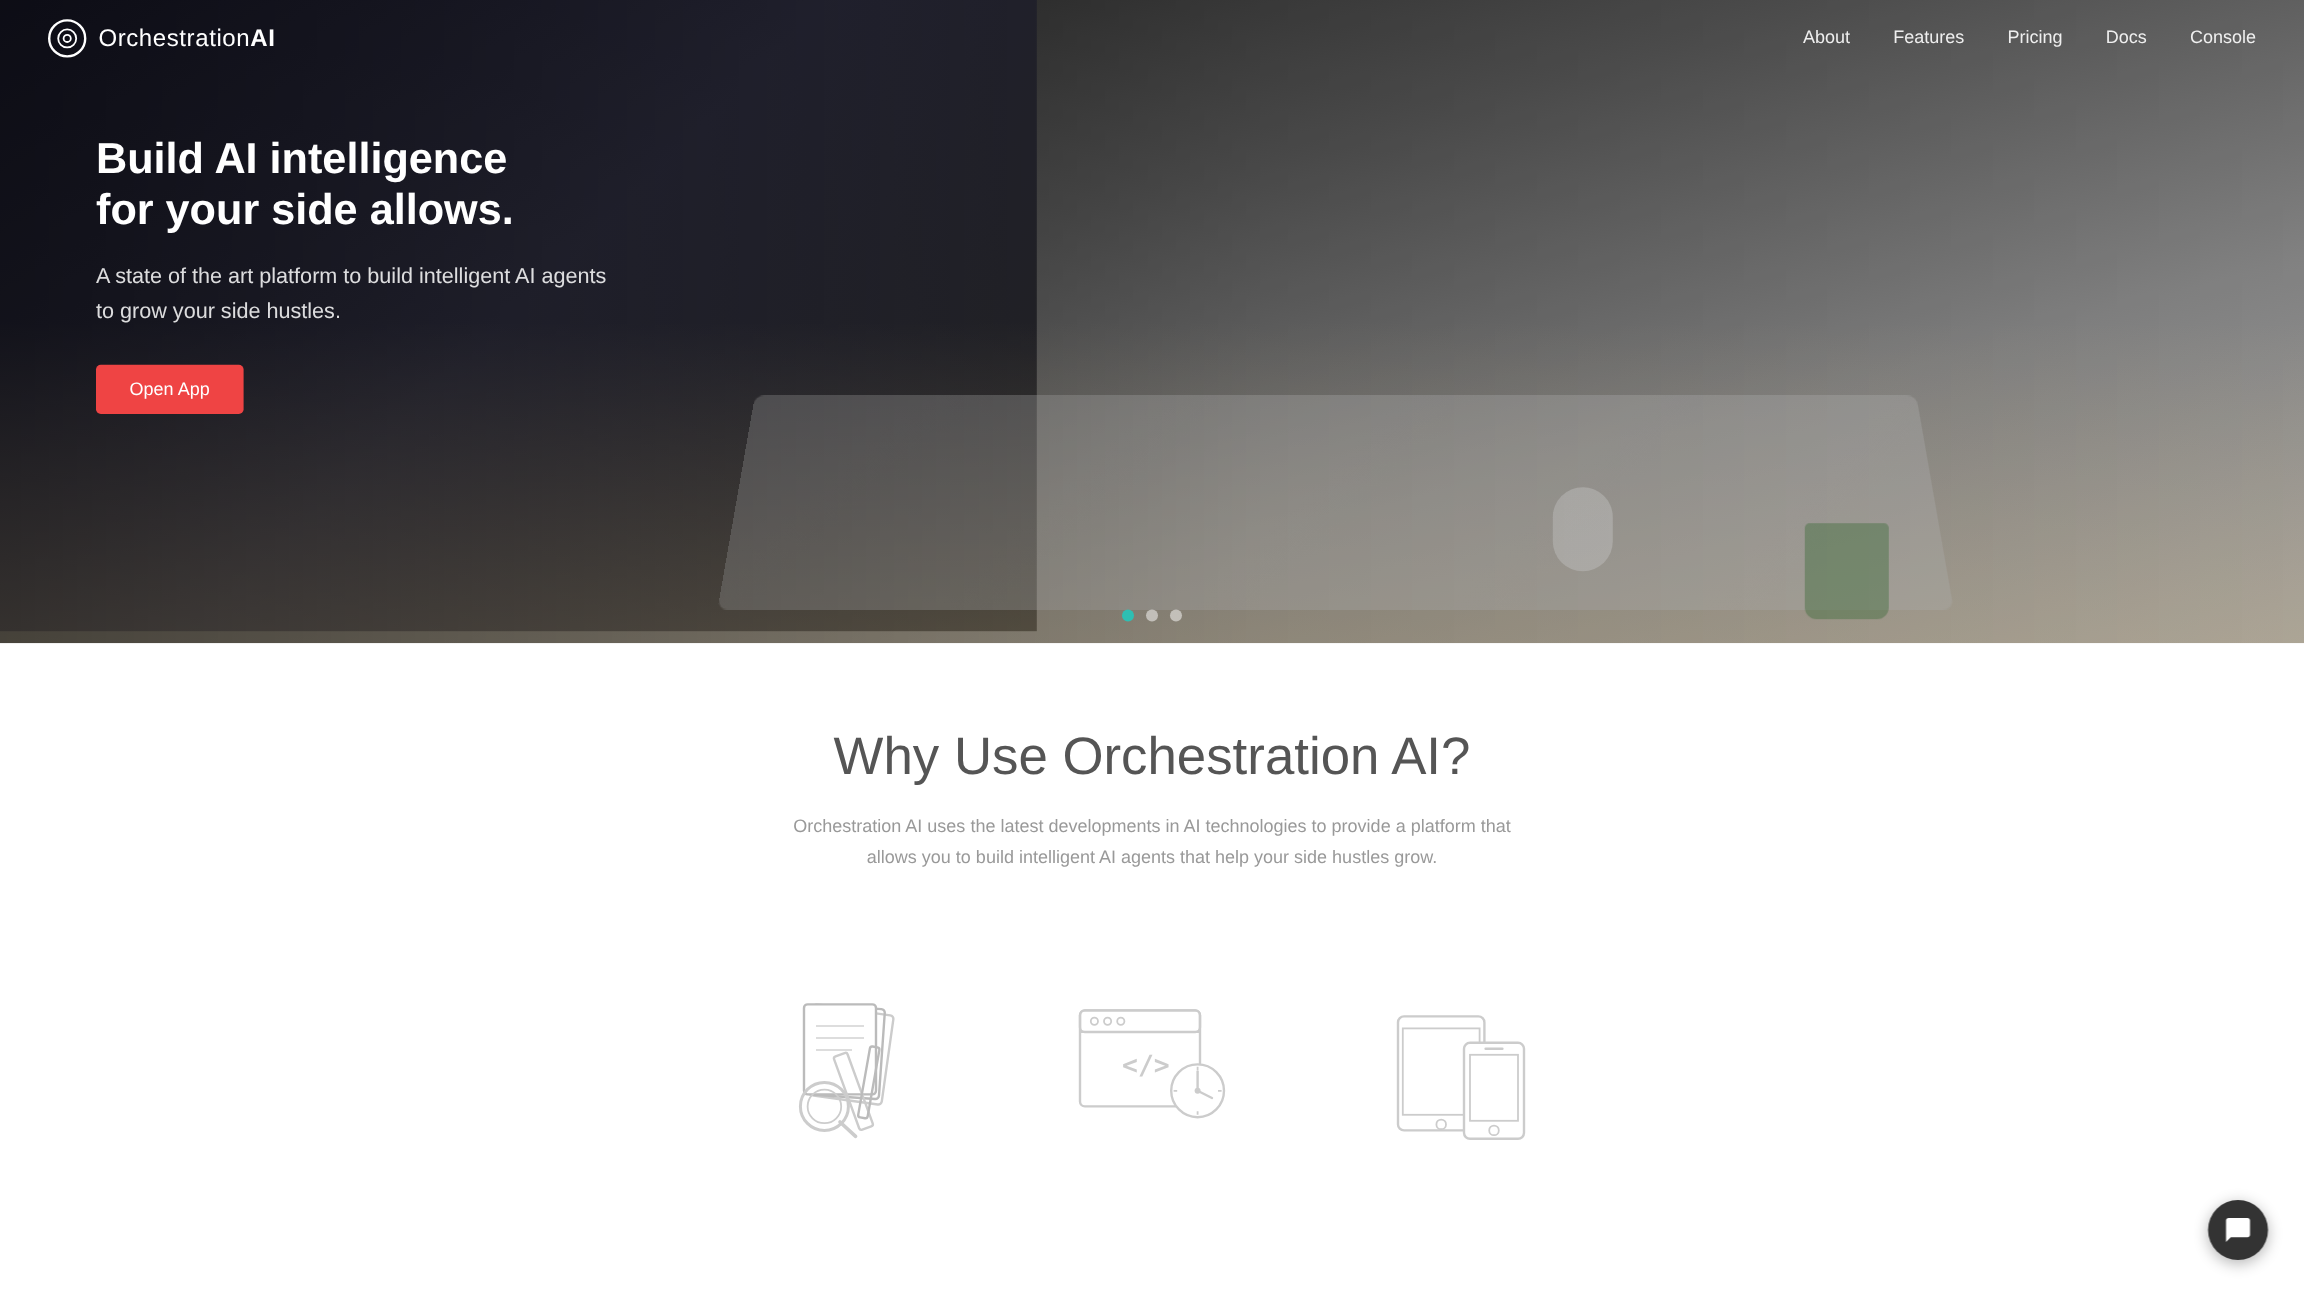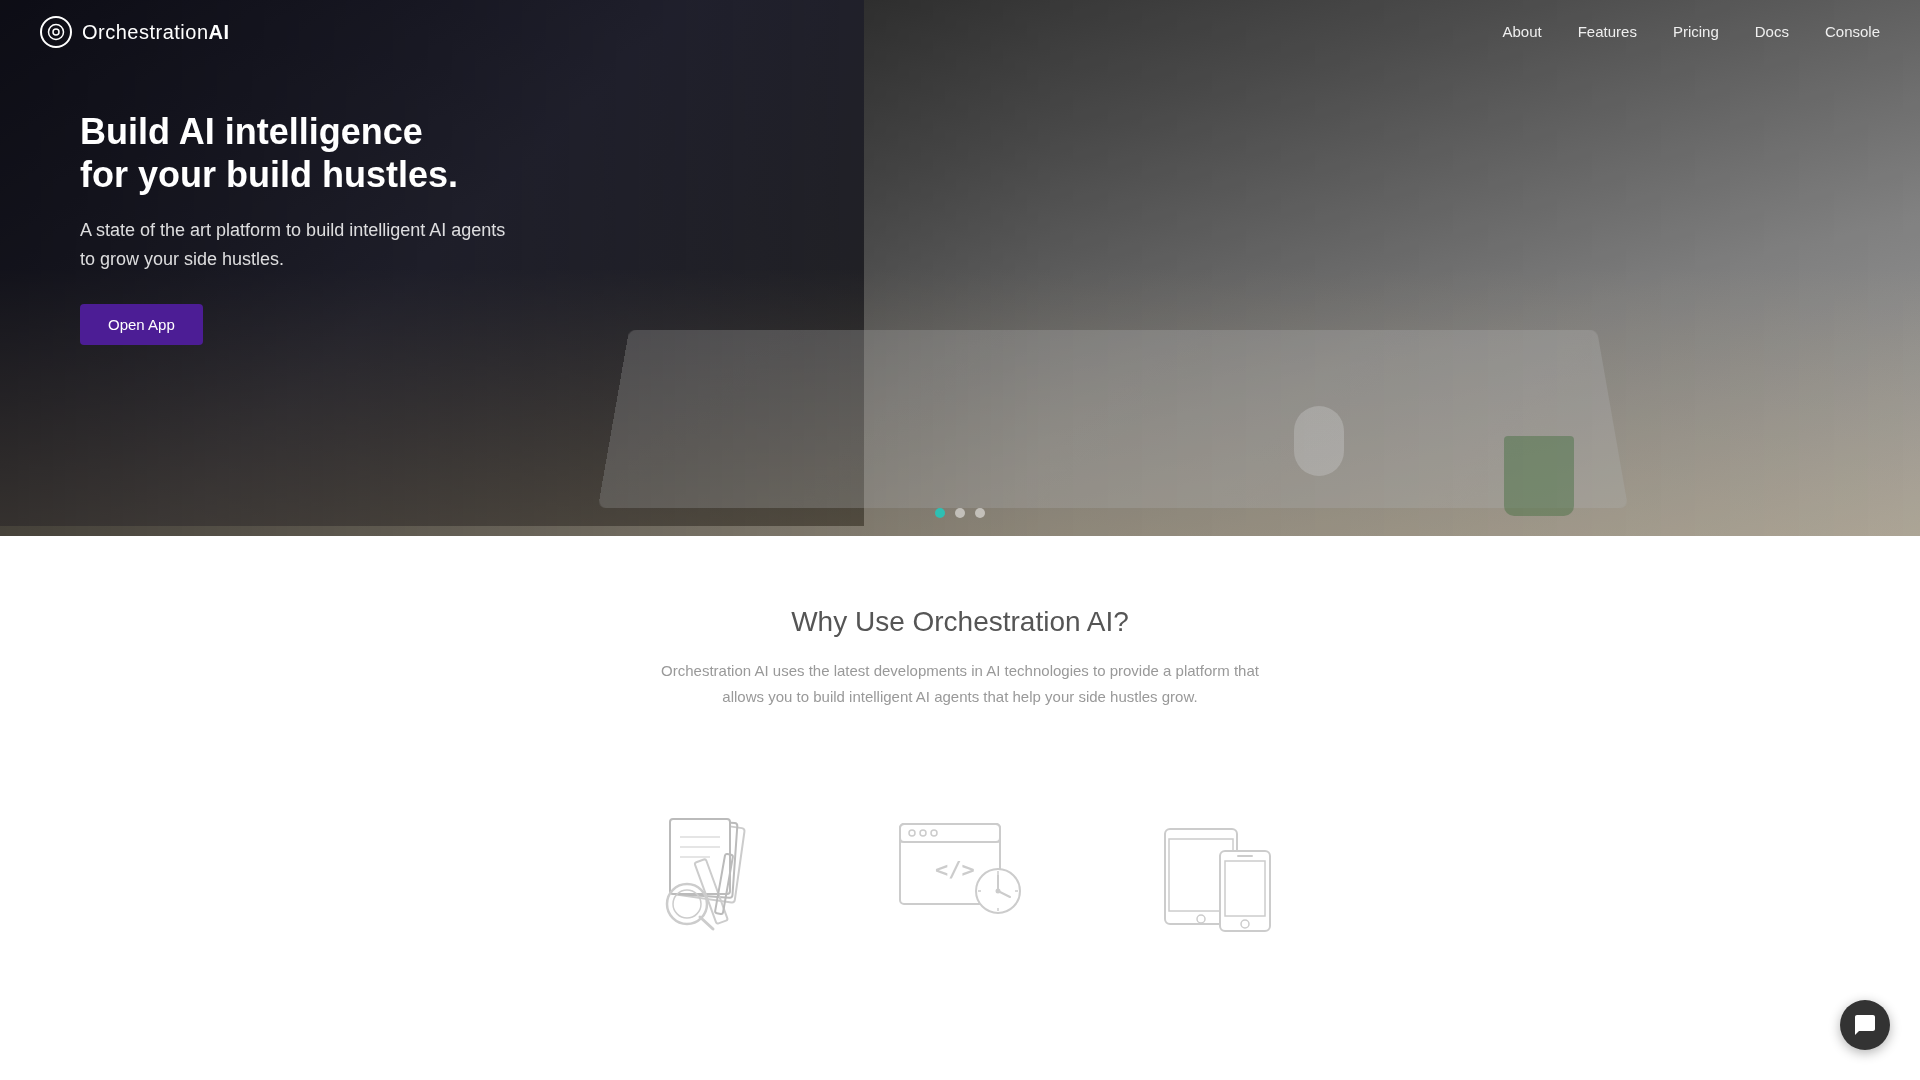"for your build hustles." span { text: build hustles -> side allows }
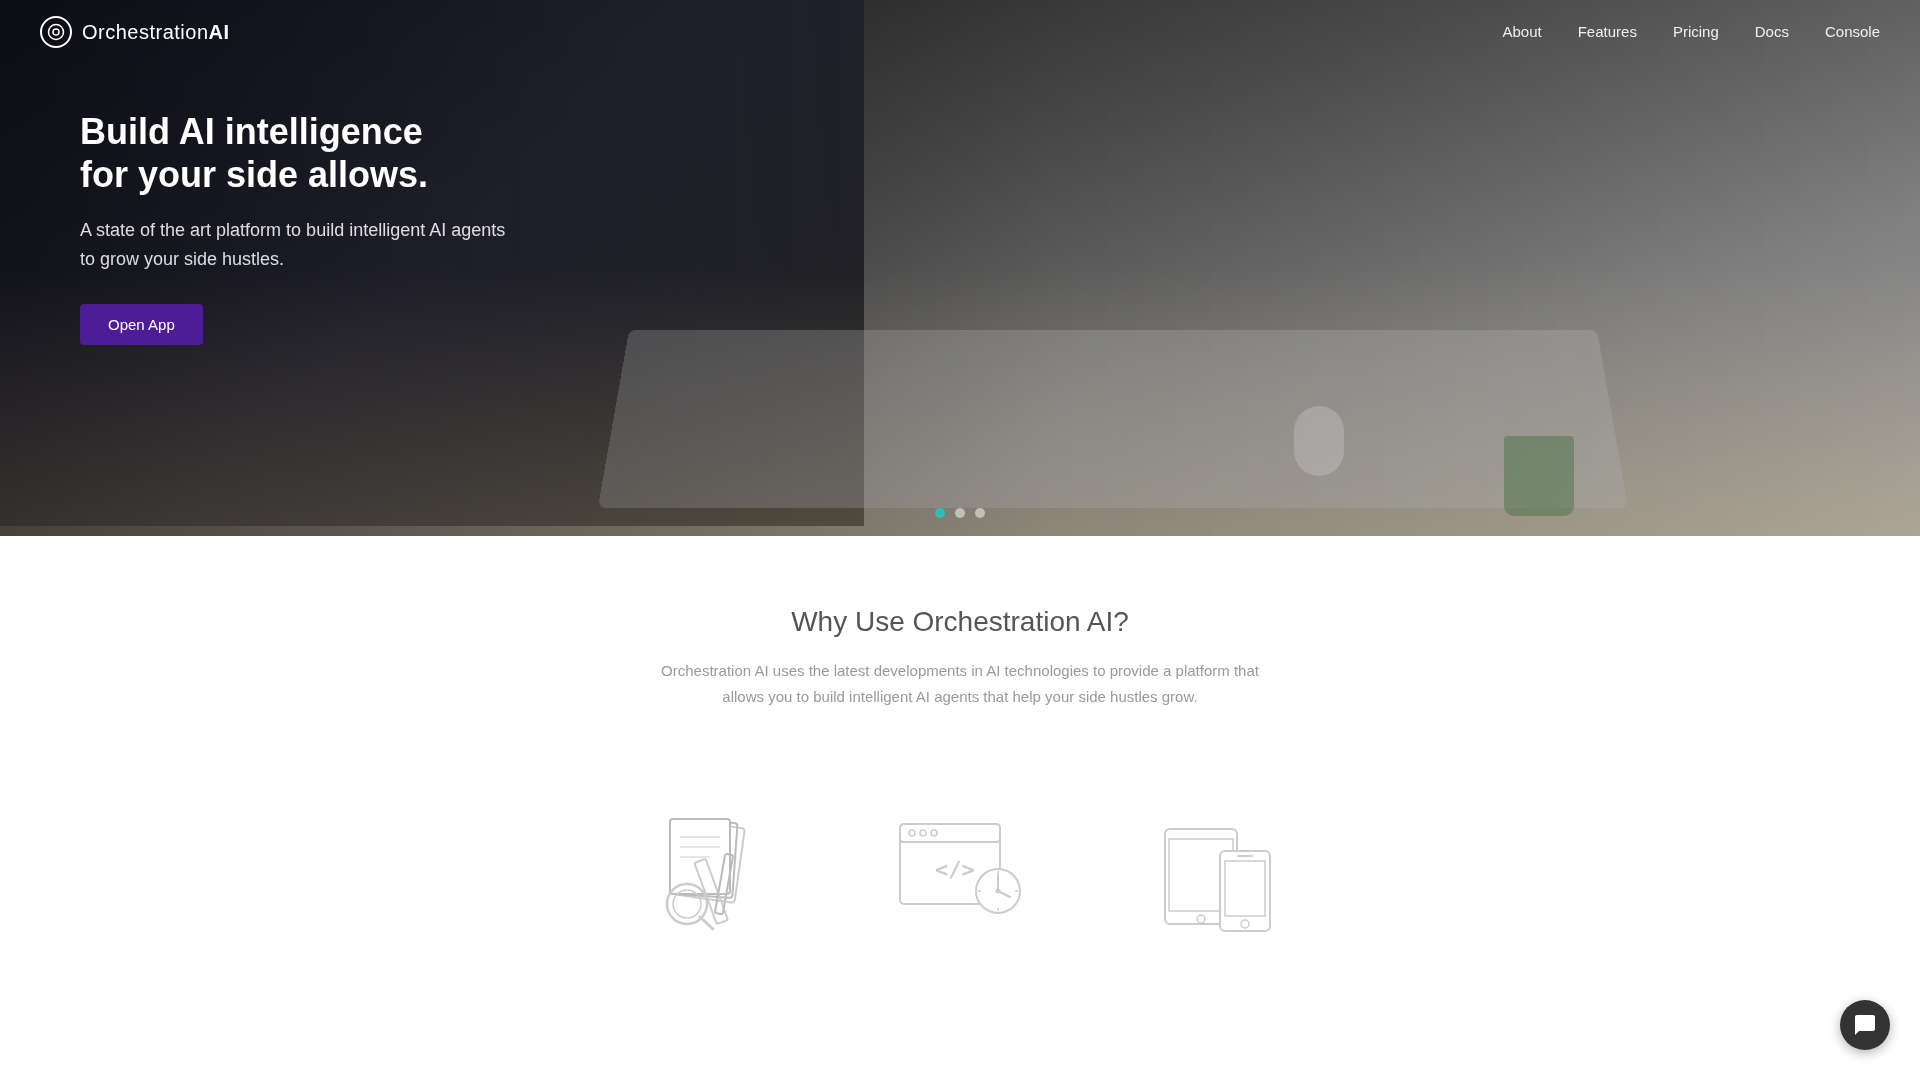"Open App" .hero-cta { background: #4c1d95 -> #ef4444 }
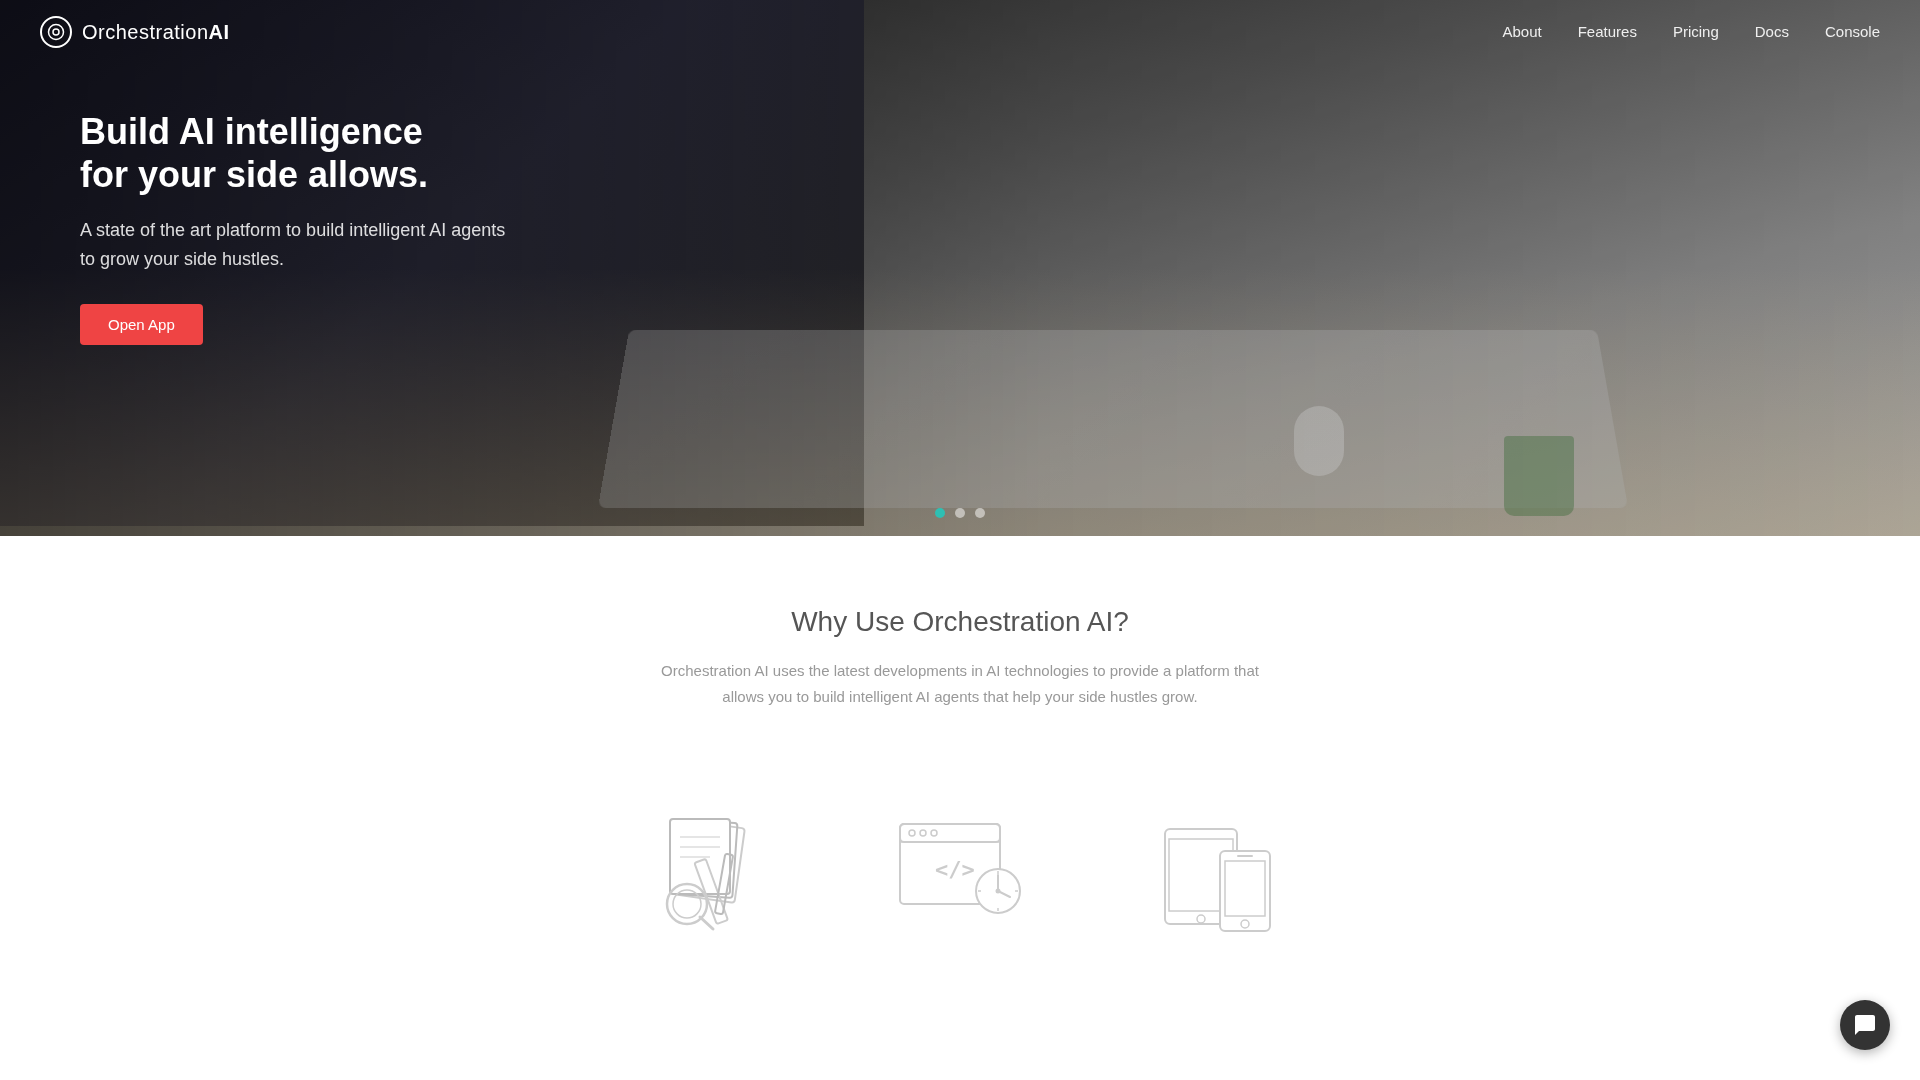"Why Use Orchestration AI?" .why-title { font-size: 28px -> 44px }
